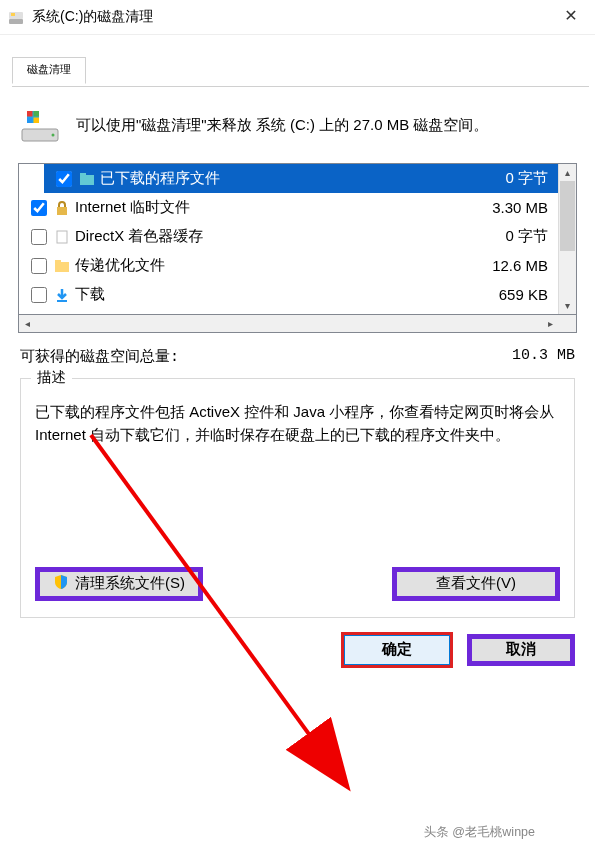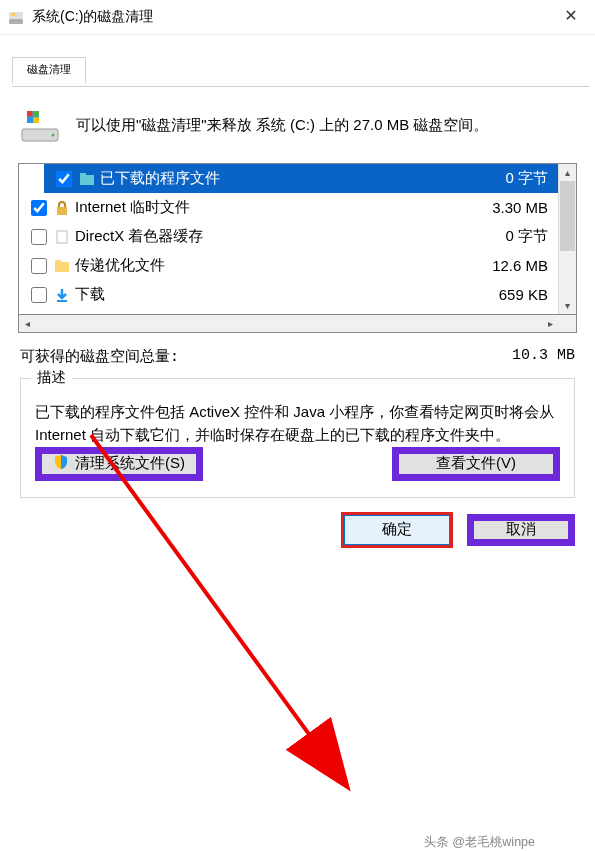"已下载的程序文件包括 ActiveX 控件和 Java" .desc-text { margin-bottom: none -> 120px }
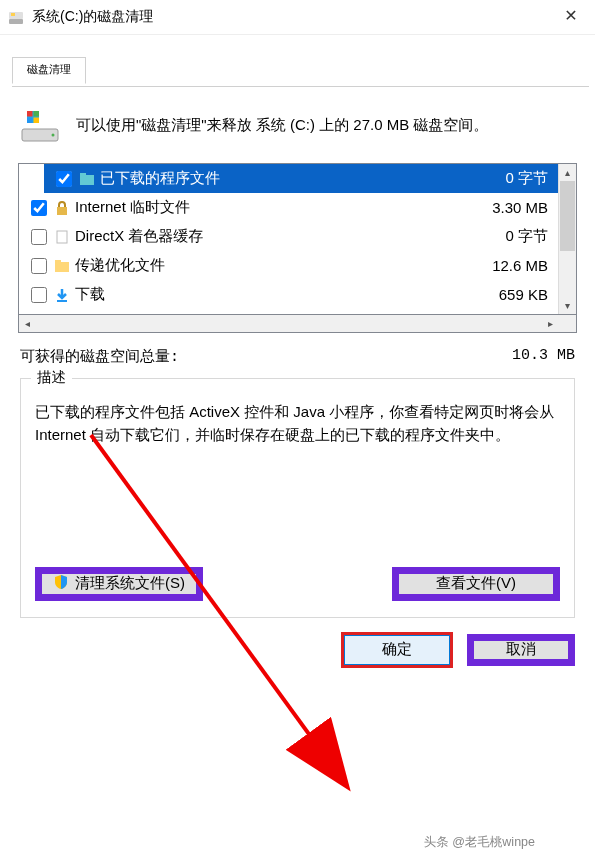"清理系统文件(S)" .btn { border: 7px solid #6d28d9 -> 5px solid #6d28d9 }
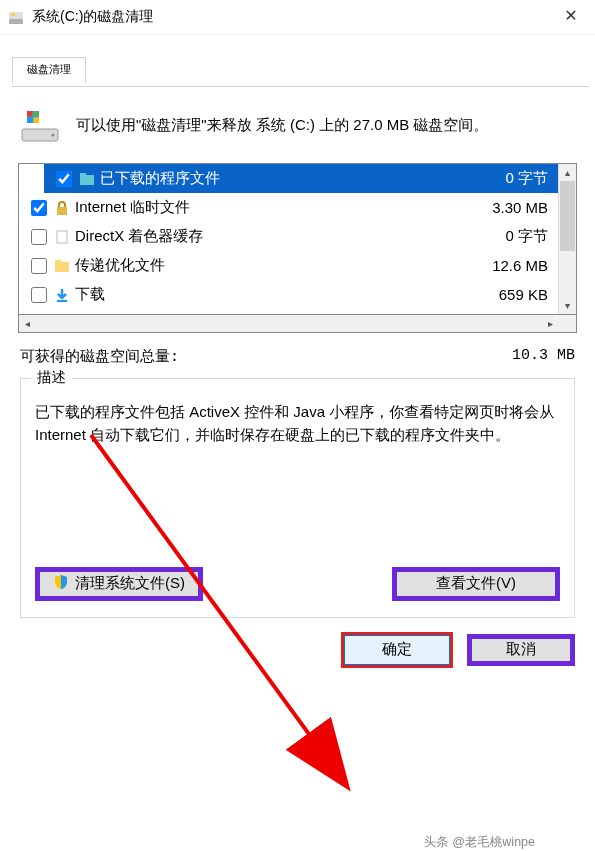"确定" .footer .btn { font-weight: none -> bold }
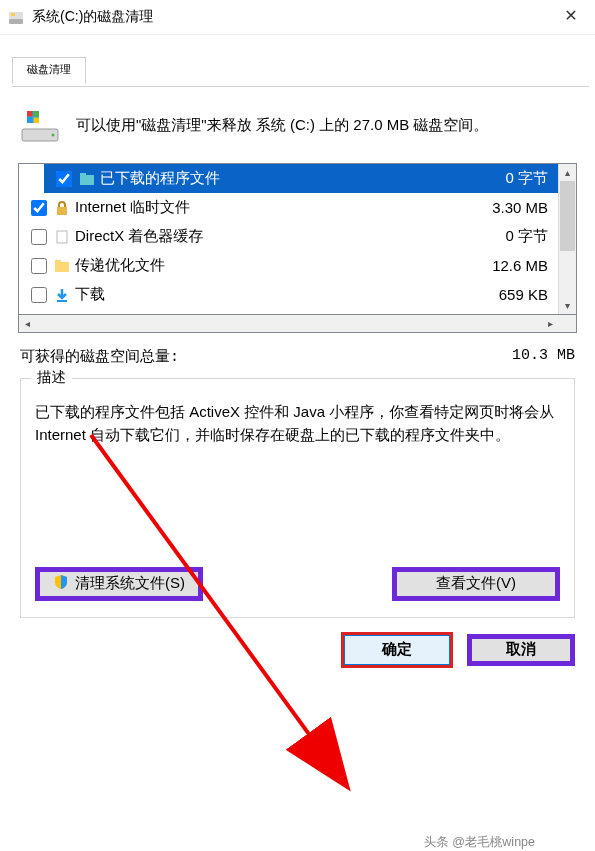"头条 @老毛桃winpe" .watermark { bottom: 0 -> 10px }
